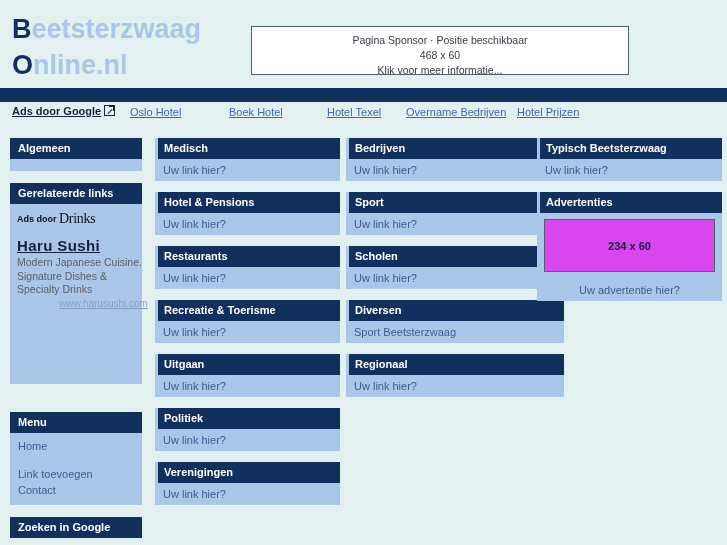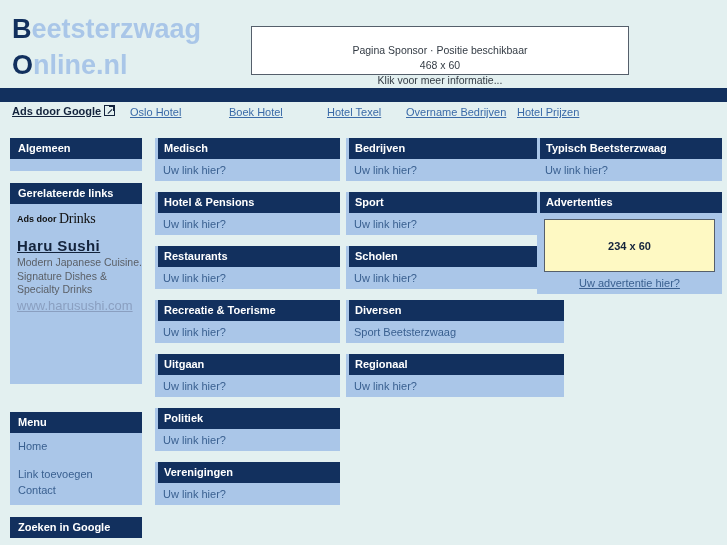"Pagina Sponsor · Positie beschikbaar" .sponsor { padding-top: 16px -> 6px }
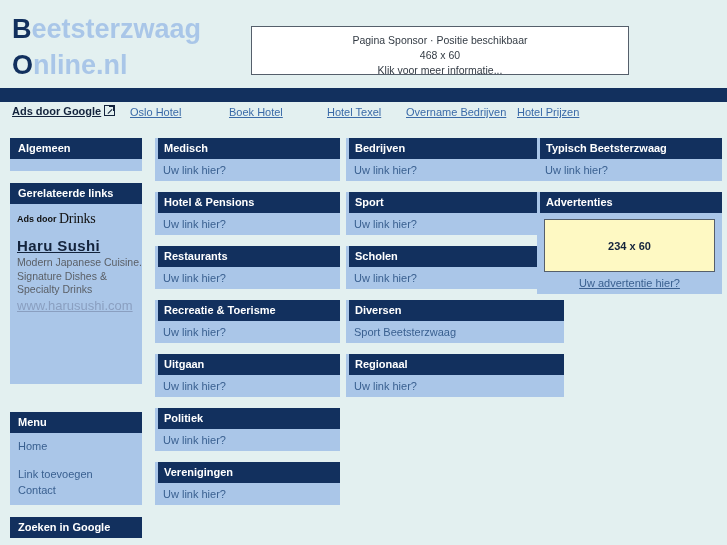"234 x 60" .adbox { background: #fef9c3 -> #d946ef }
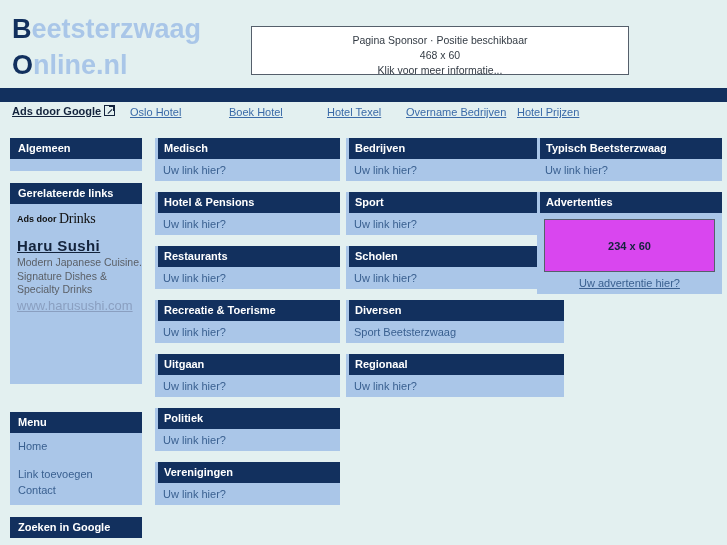"Uw advertentie hier?" .adbox-cap { padding-top: 5px -> 12px; text-decoration: underline -> none }
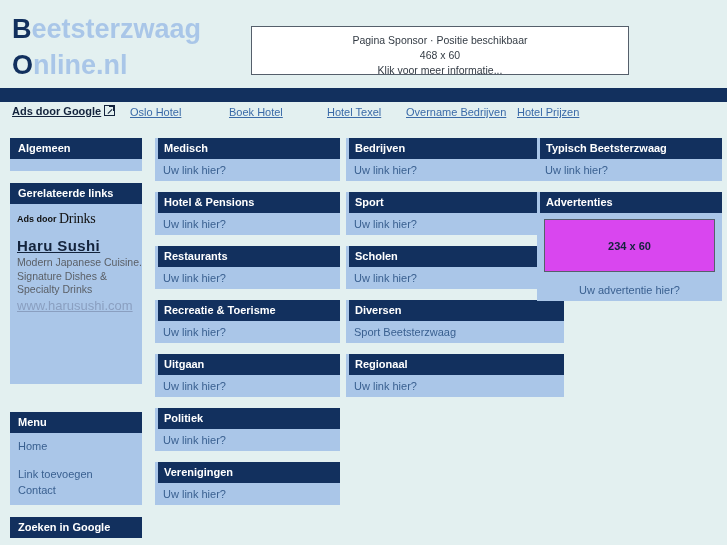"www.harusushi.com" .ad-url { font-size: 13px -> 10px; margin-left: none -> 42px }
